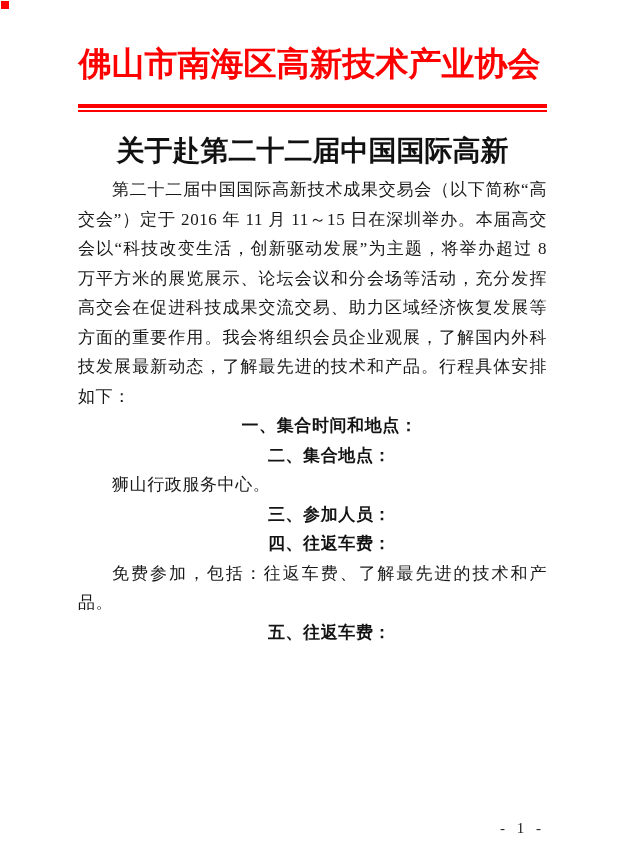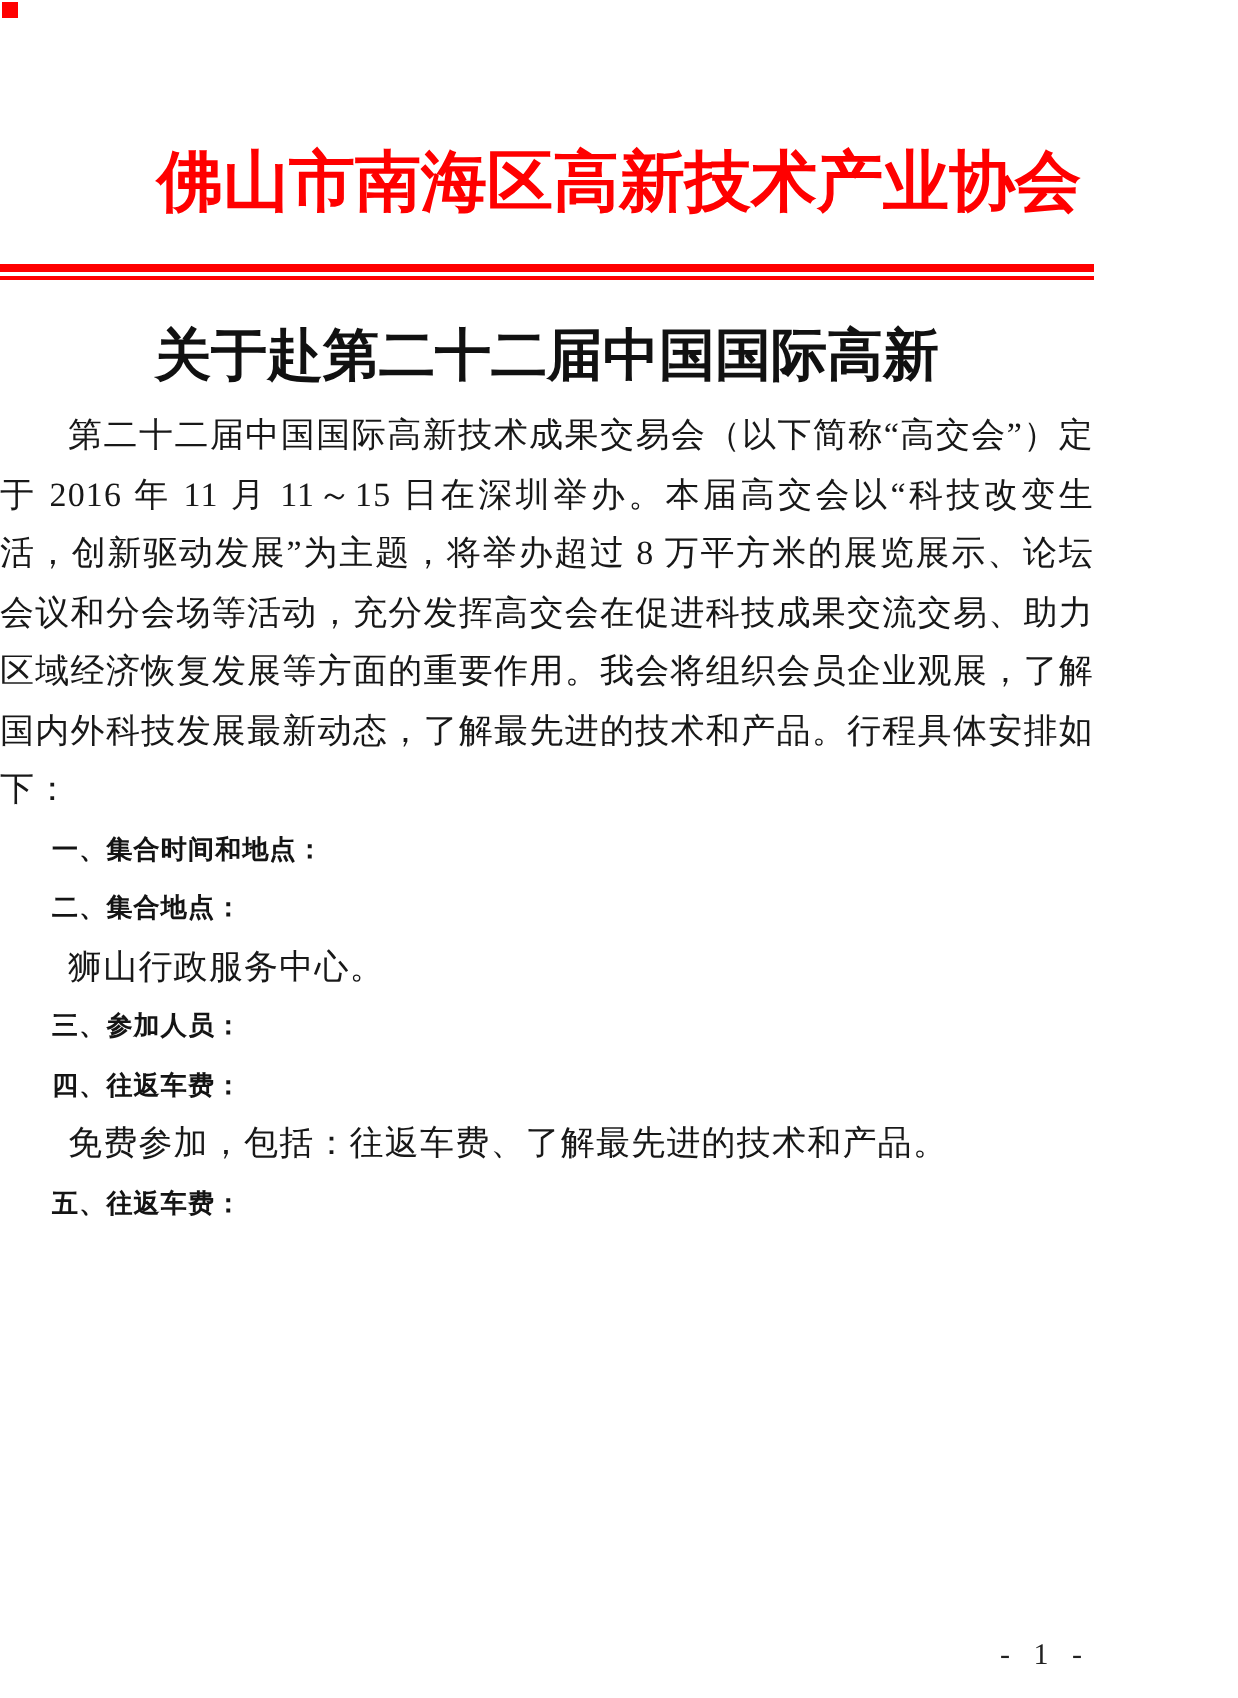"佛山市南海区高新技术产业协会" .org-title { padding-top: 72px -> 44px }
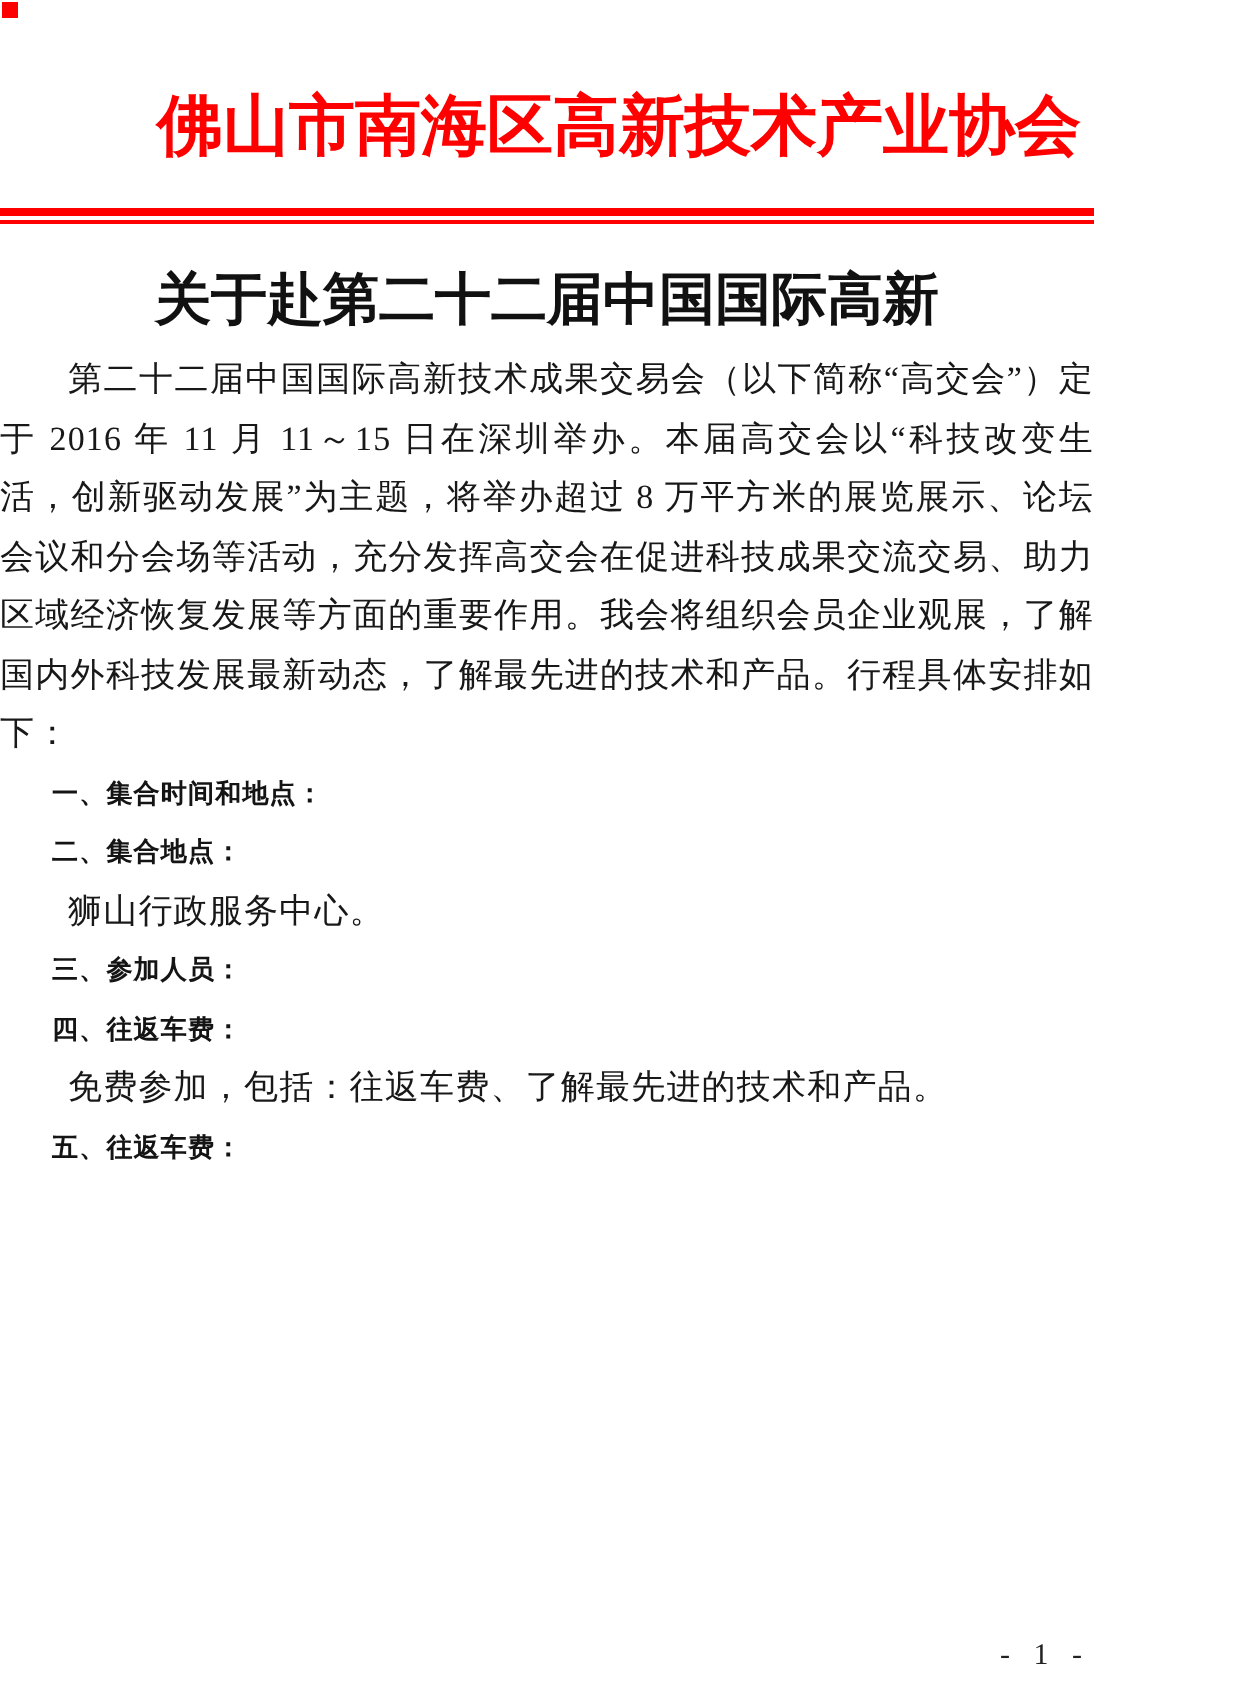"关于赴第二十二届中国国际高新" .content { margin-left: none -> 78px }
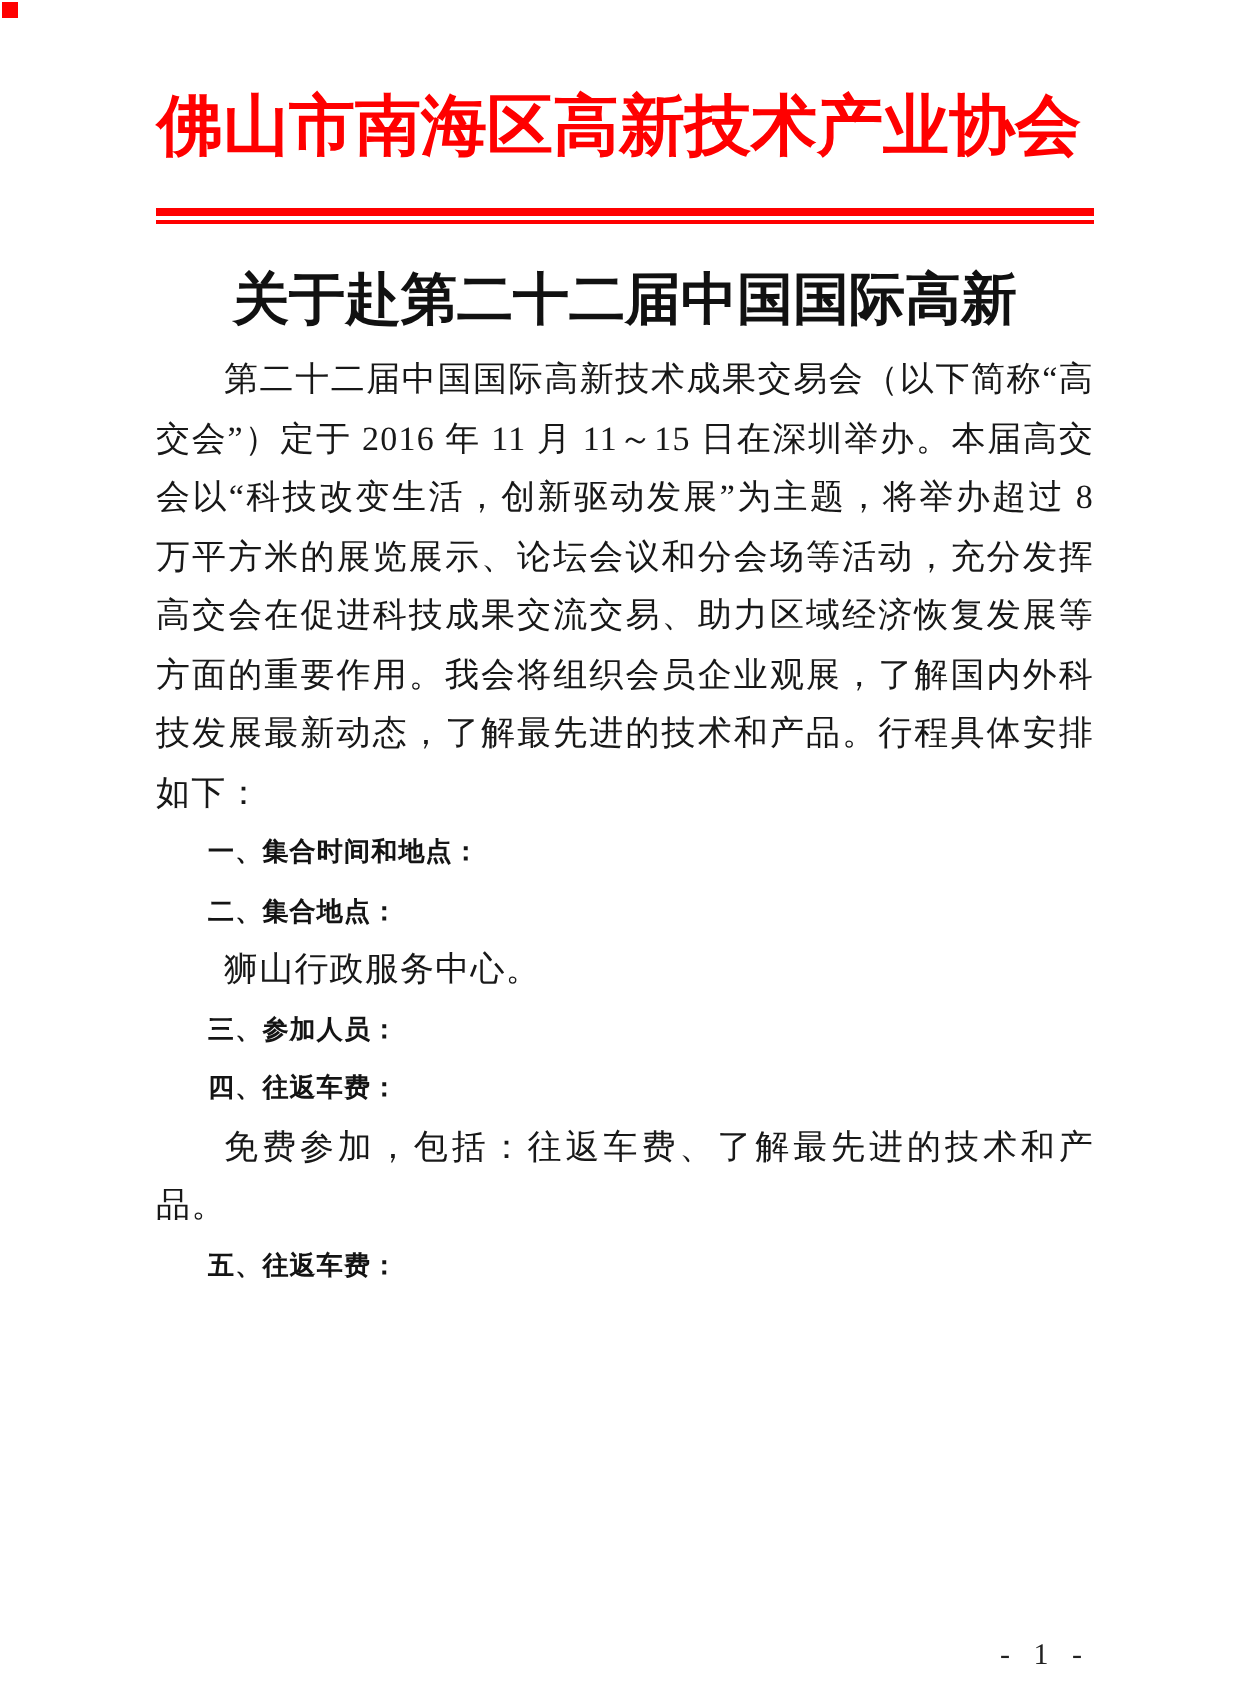"一、集合时间和地点：" .sec-heading { font-size: 13px -> 17px; text-align: none -> center }
